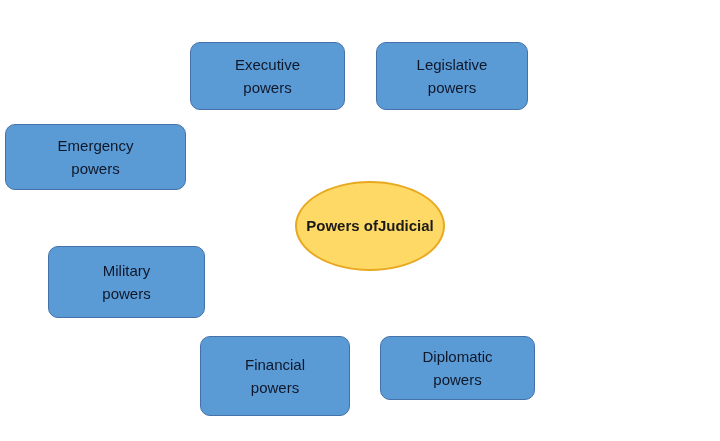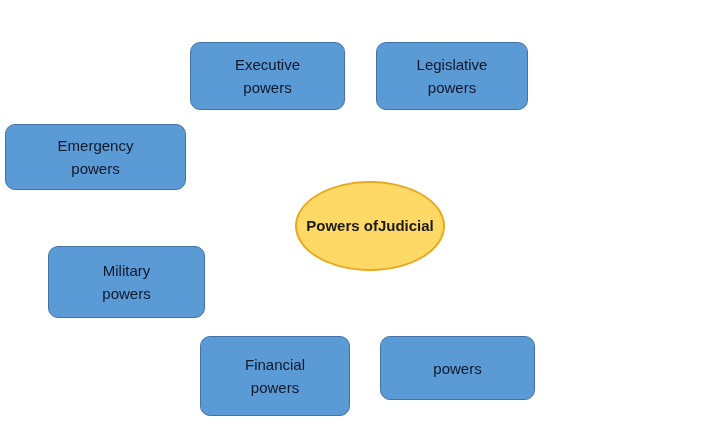"Diplomatic" span { html: none -> <span>Diplomatic</span> }
